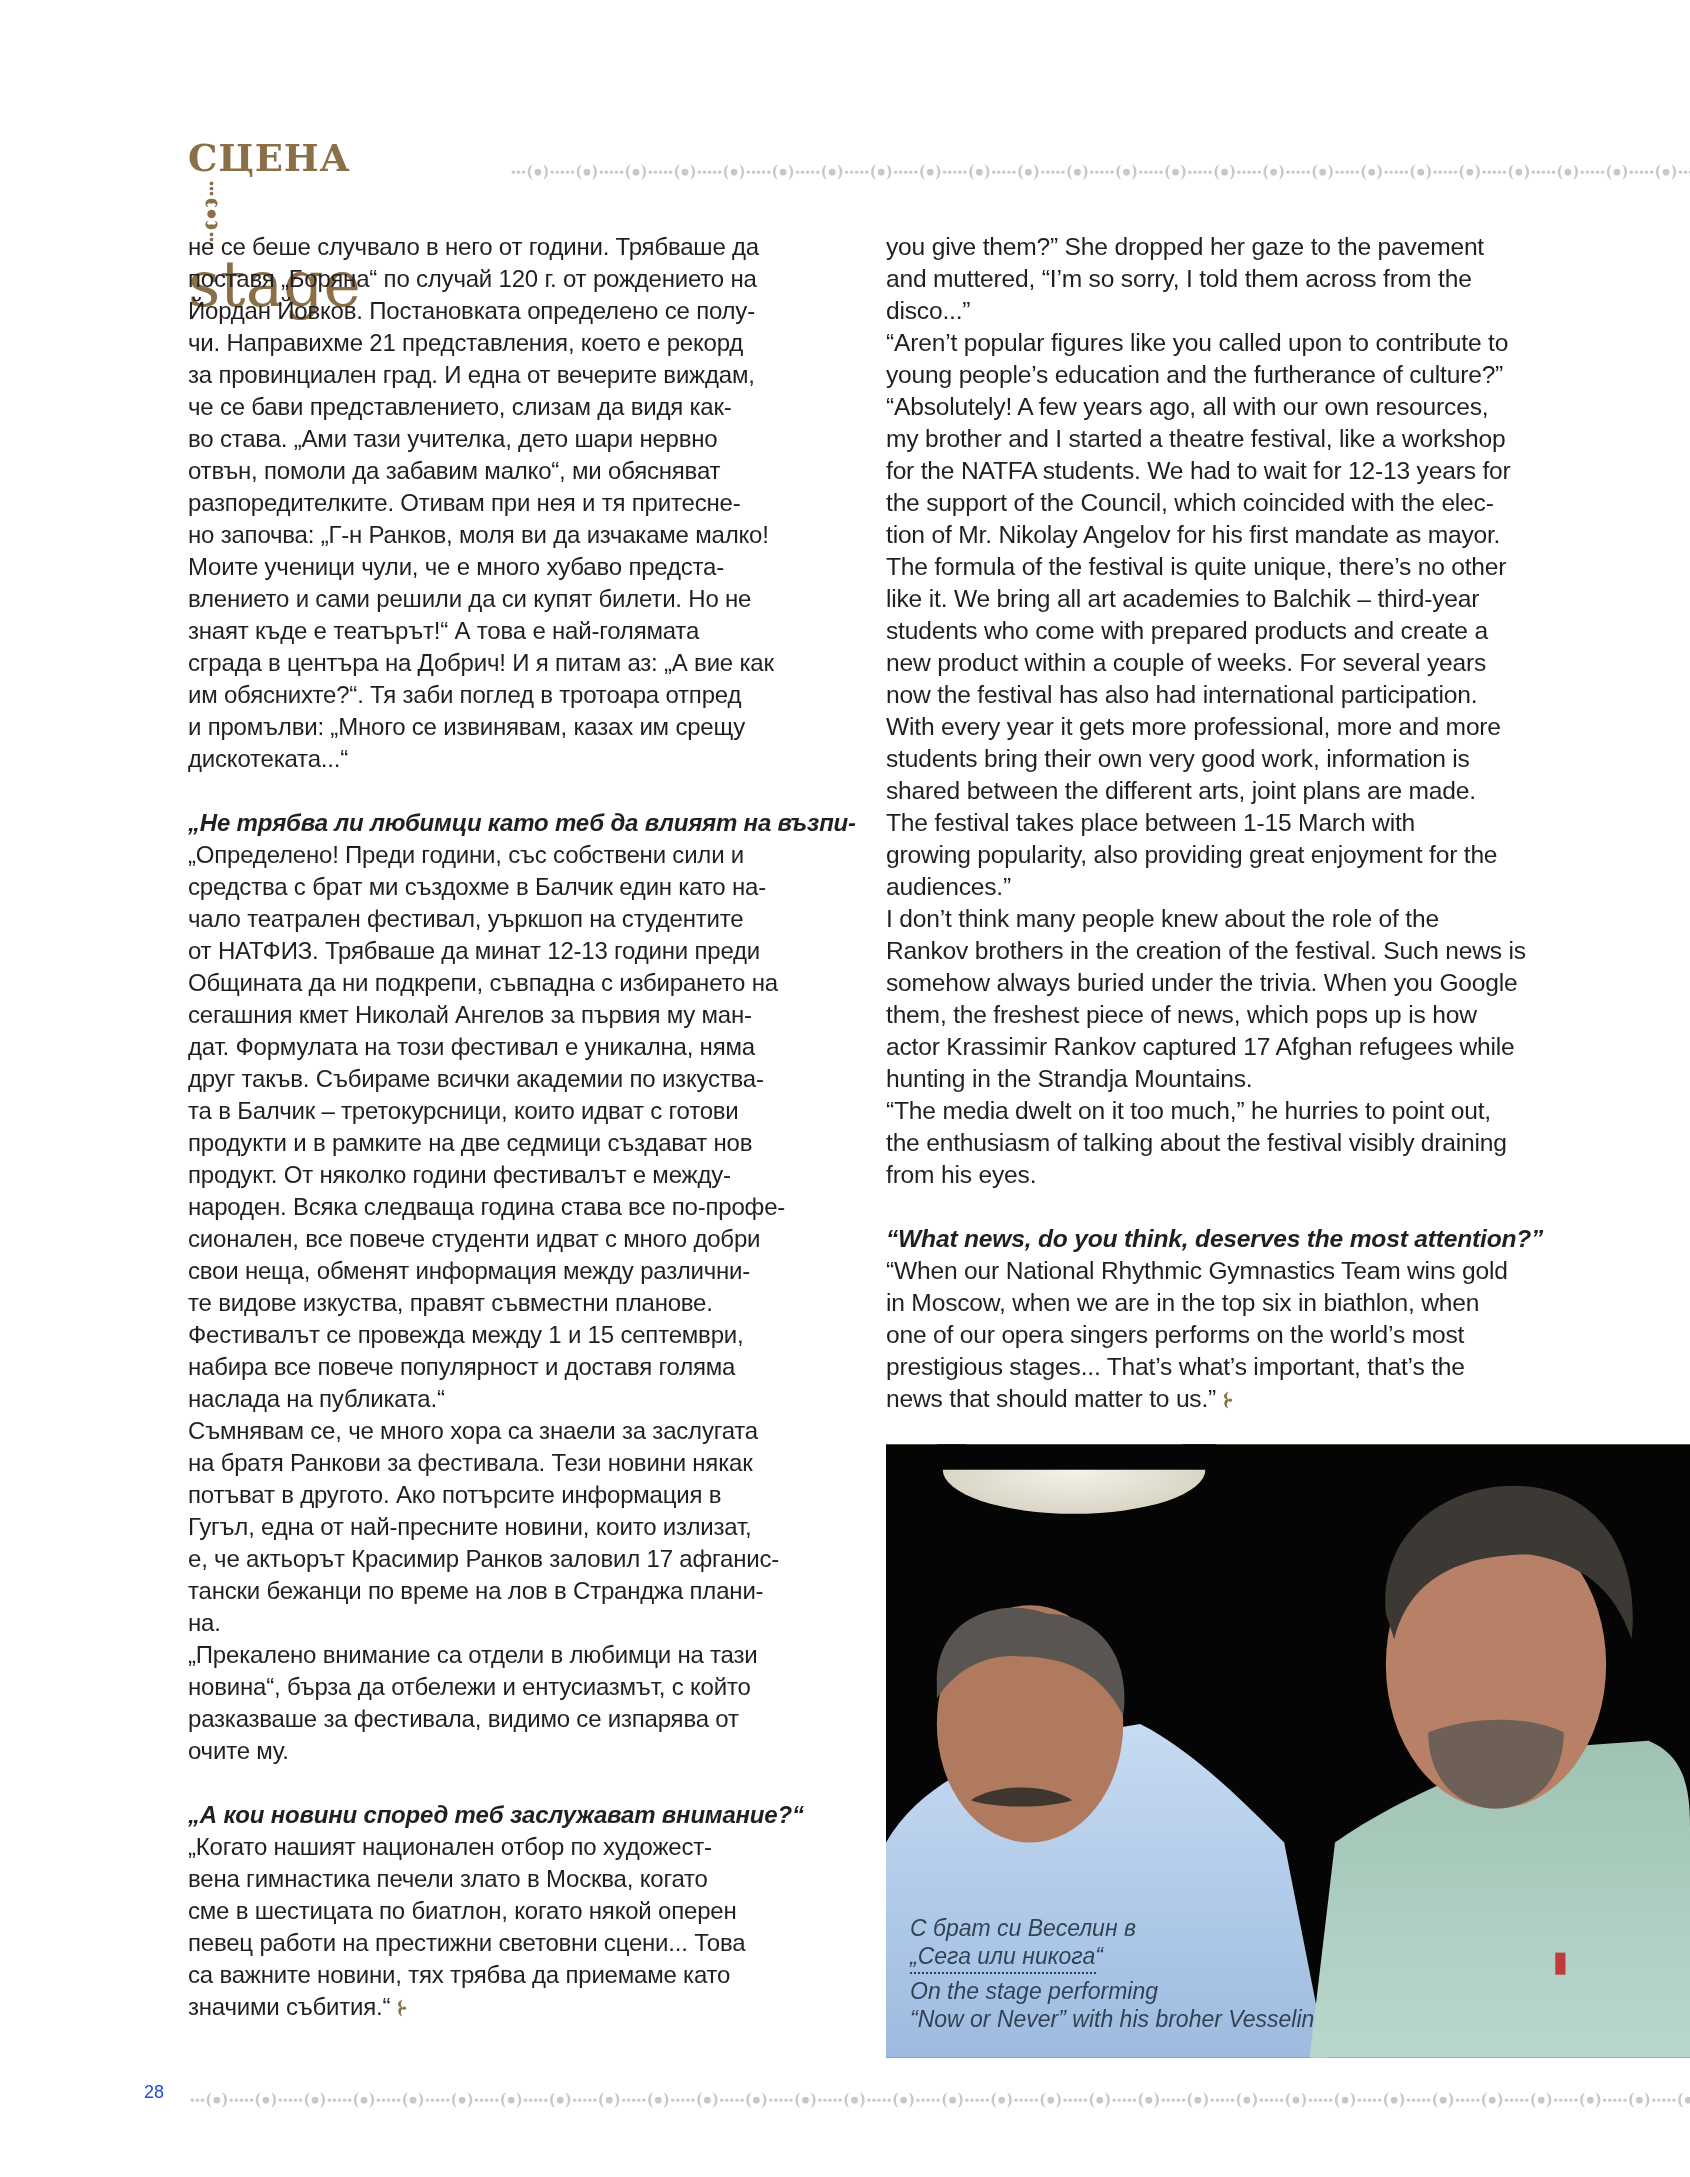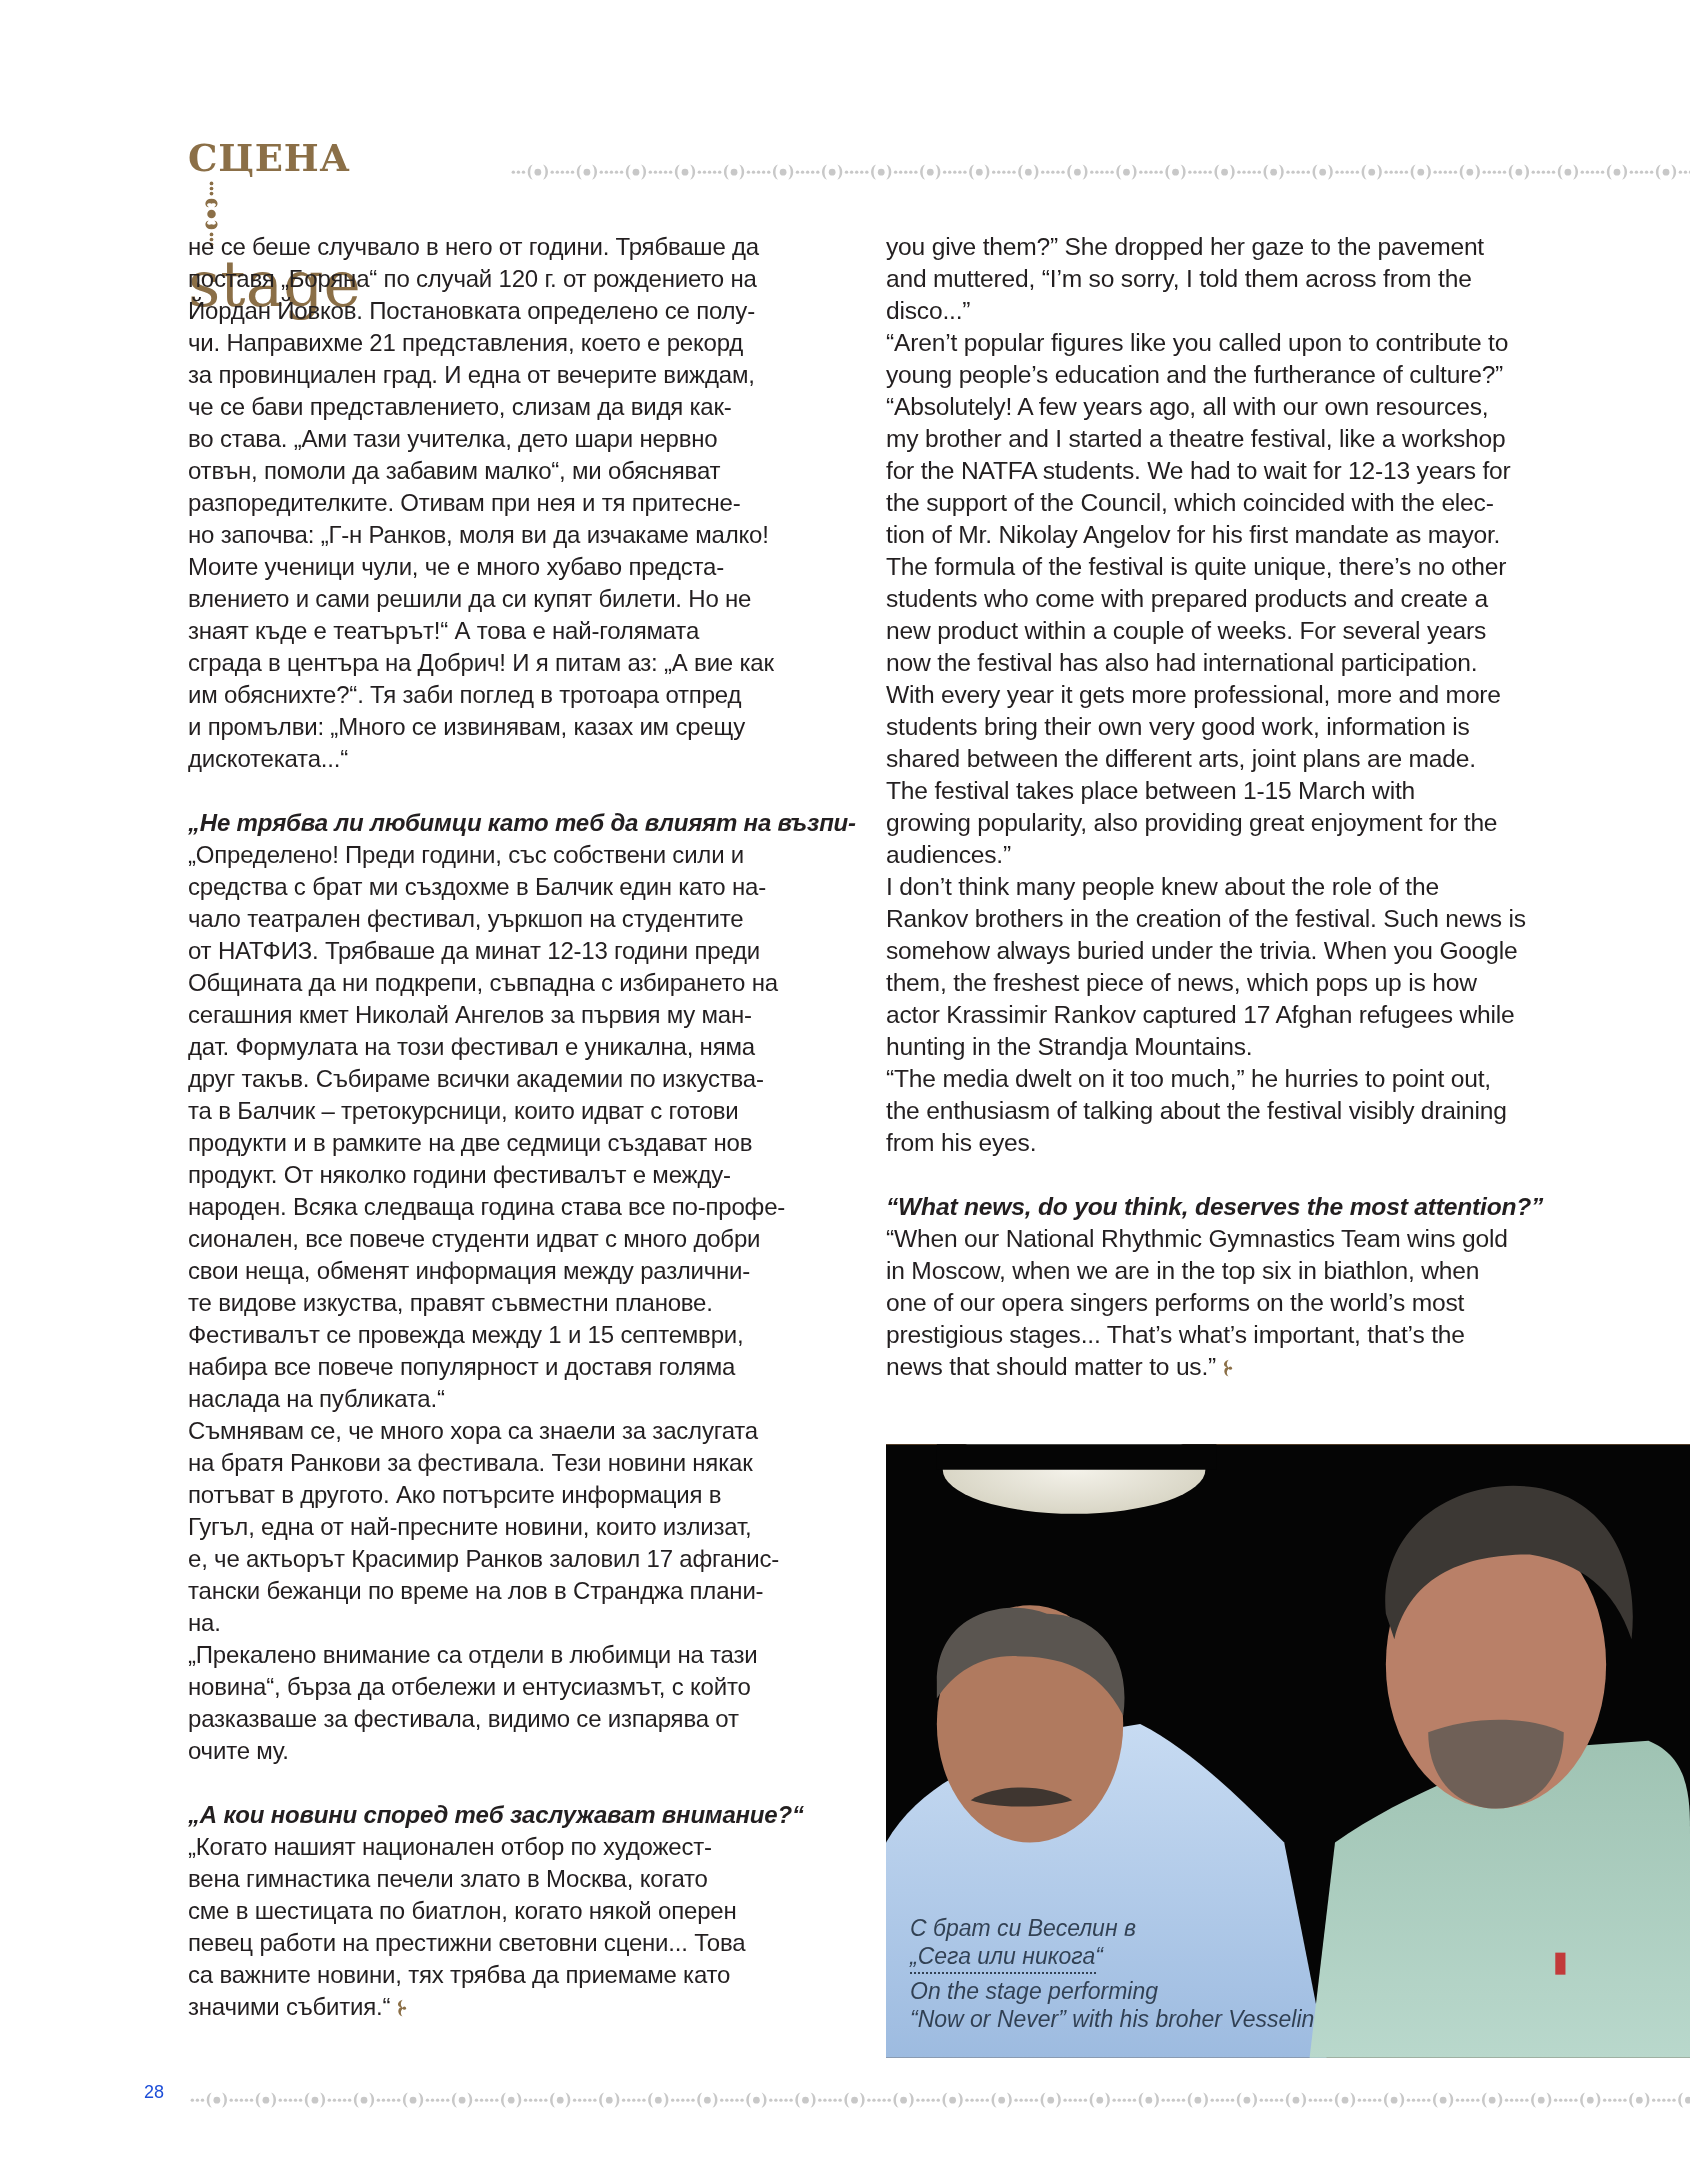"like it. We bring all" div.line { html: none -> <div><span>like it. We bring all art academies to Balchik – third-year</span></div> }
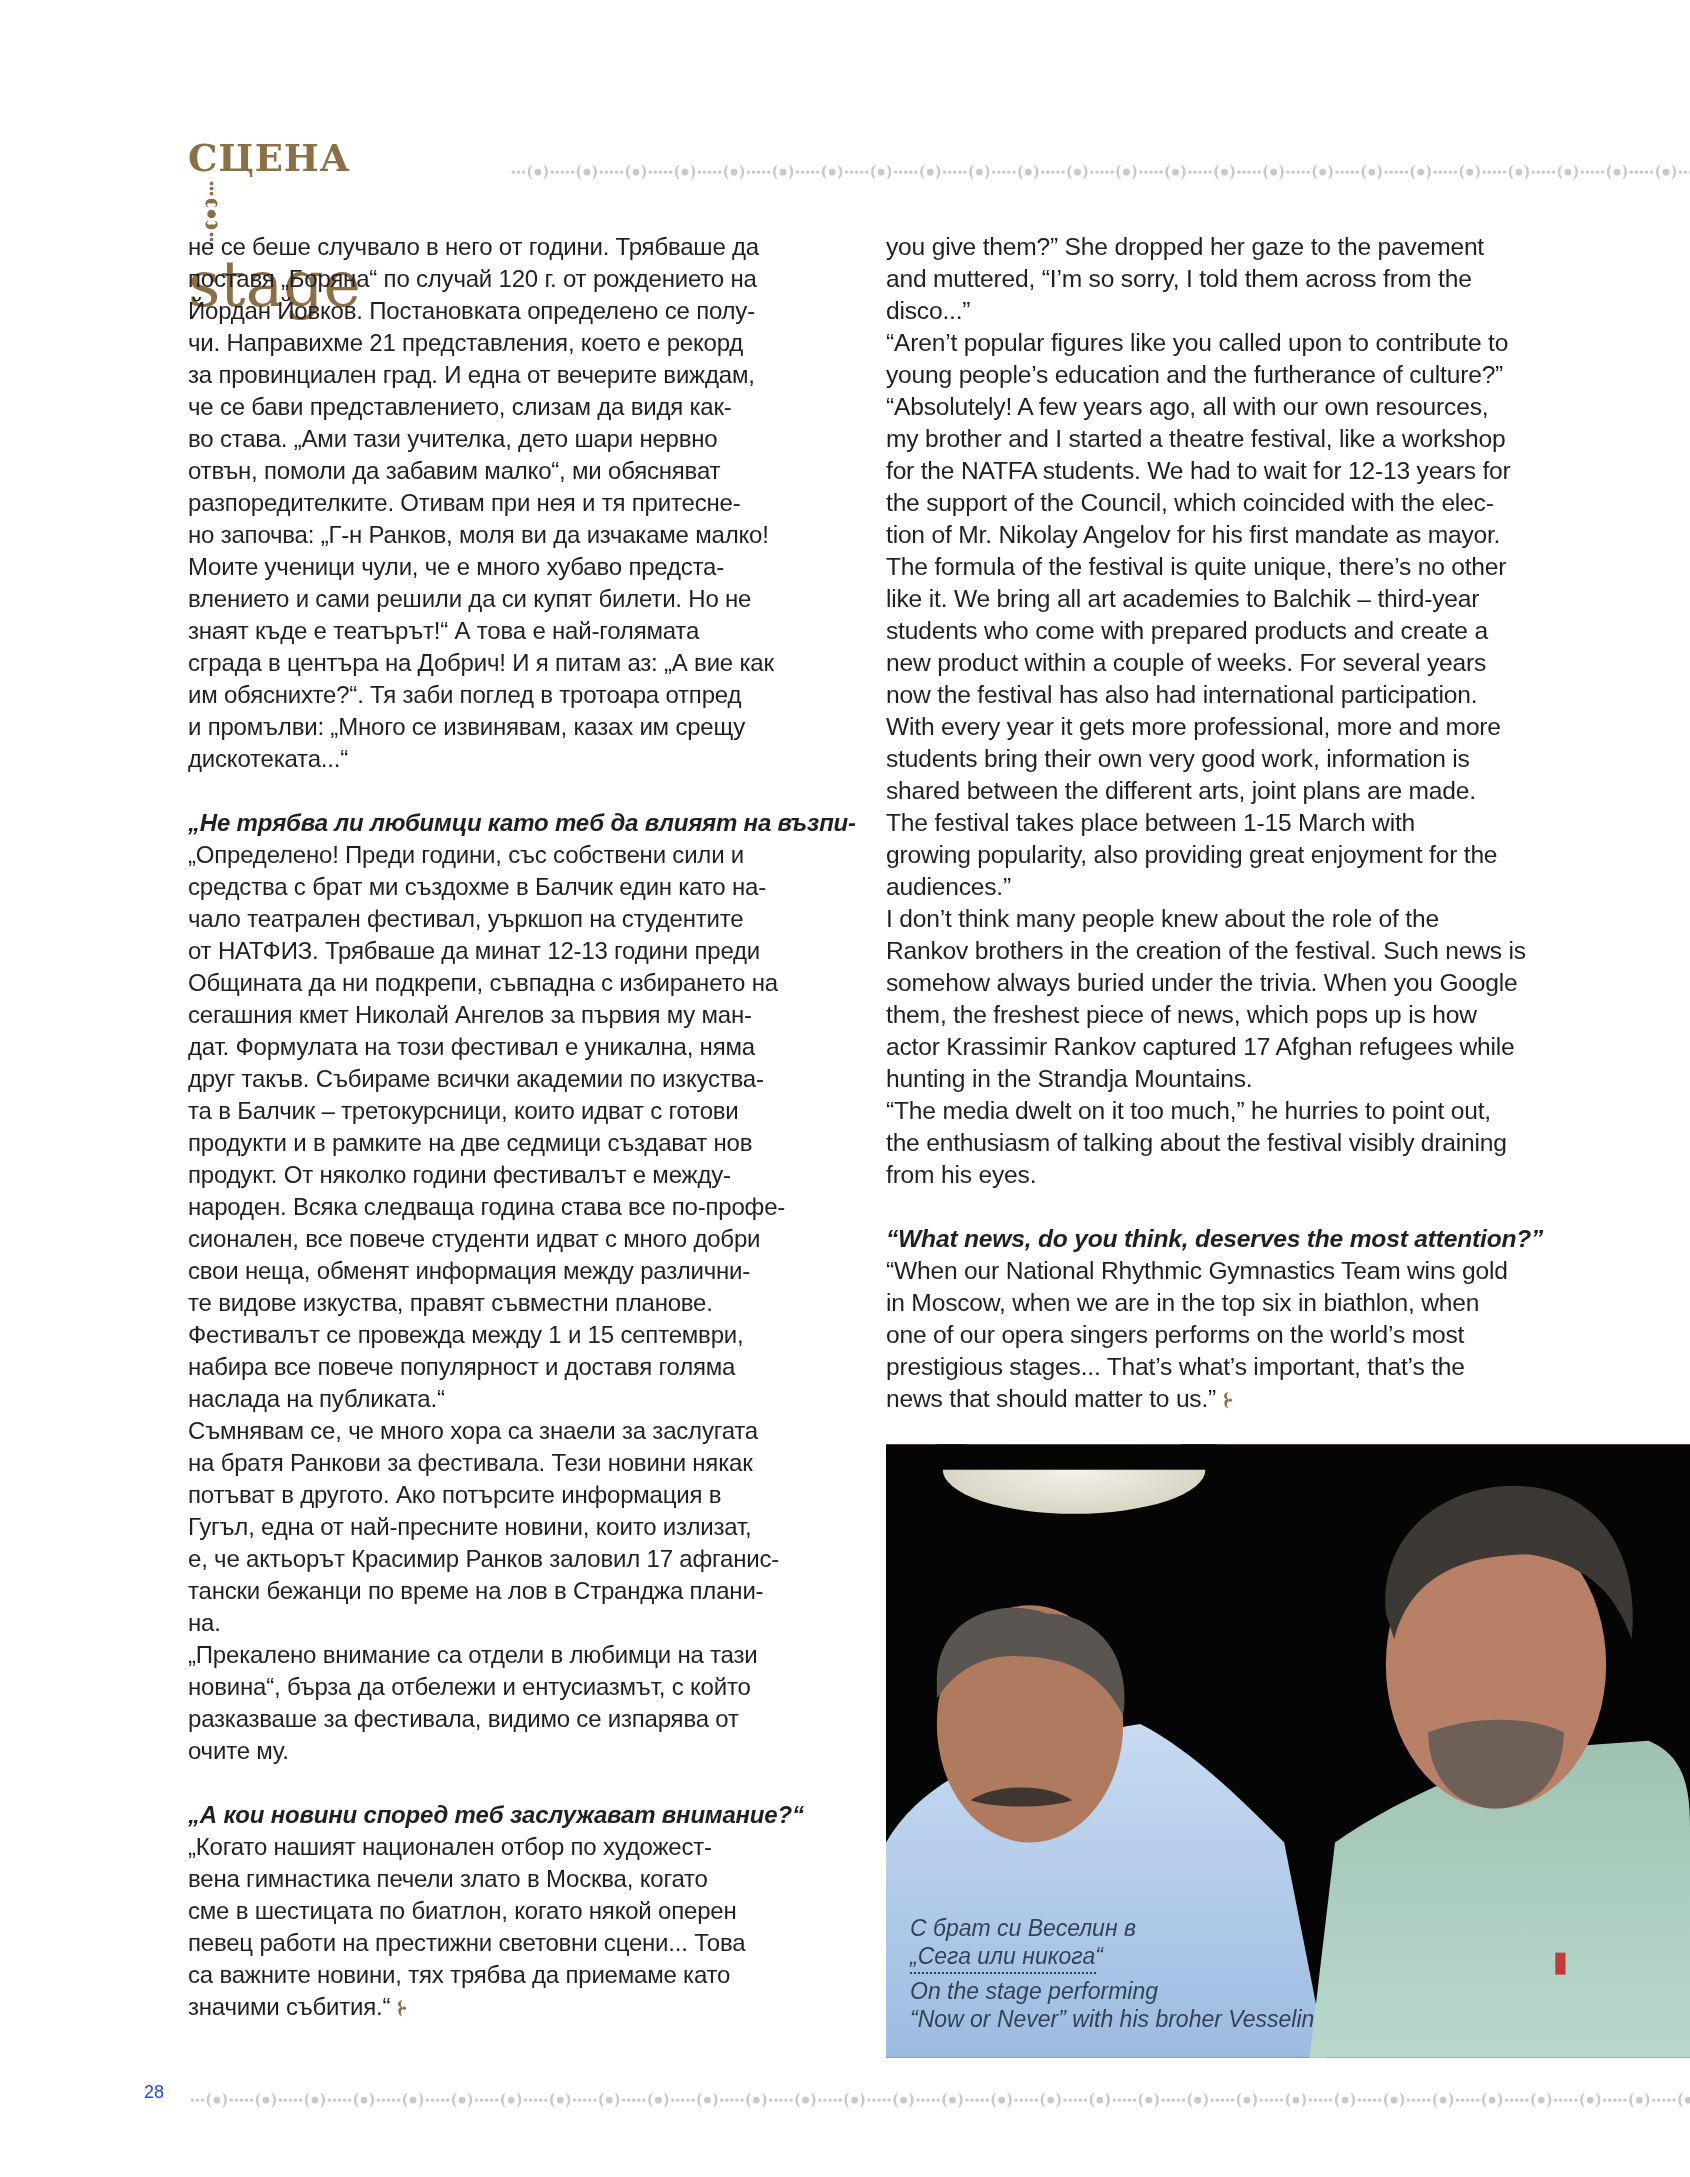"С брат си Веселин в" .photo { background: #fdba74 -> #fef9c3 }
